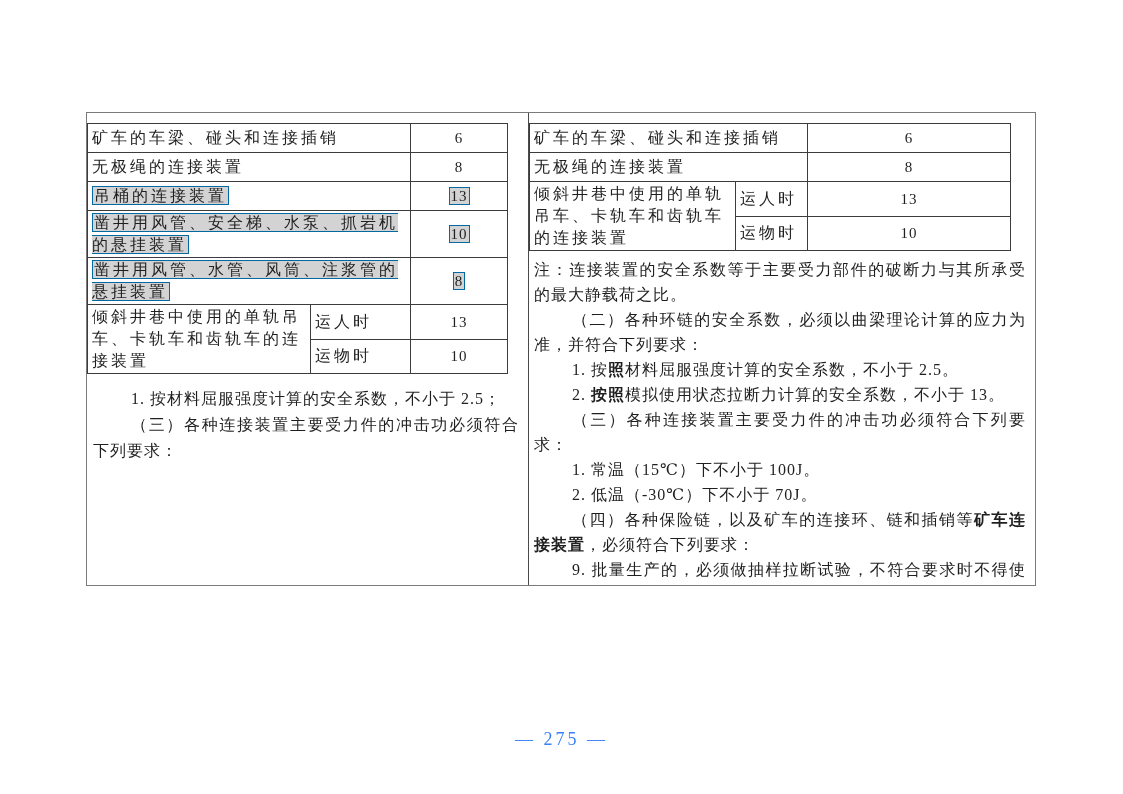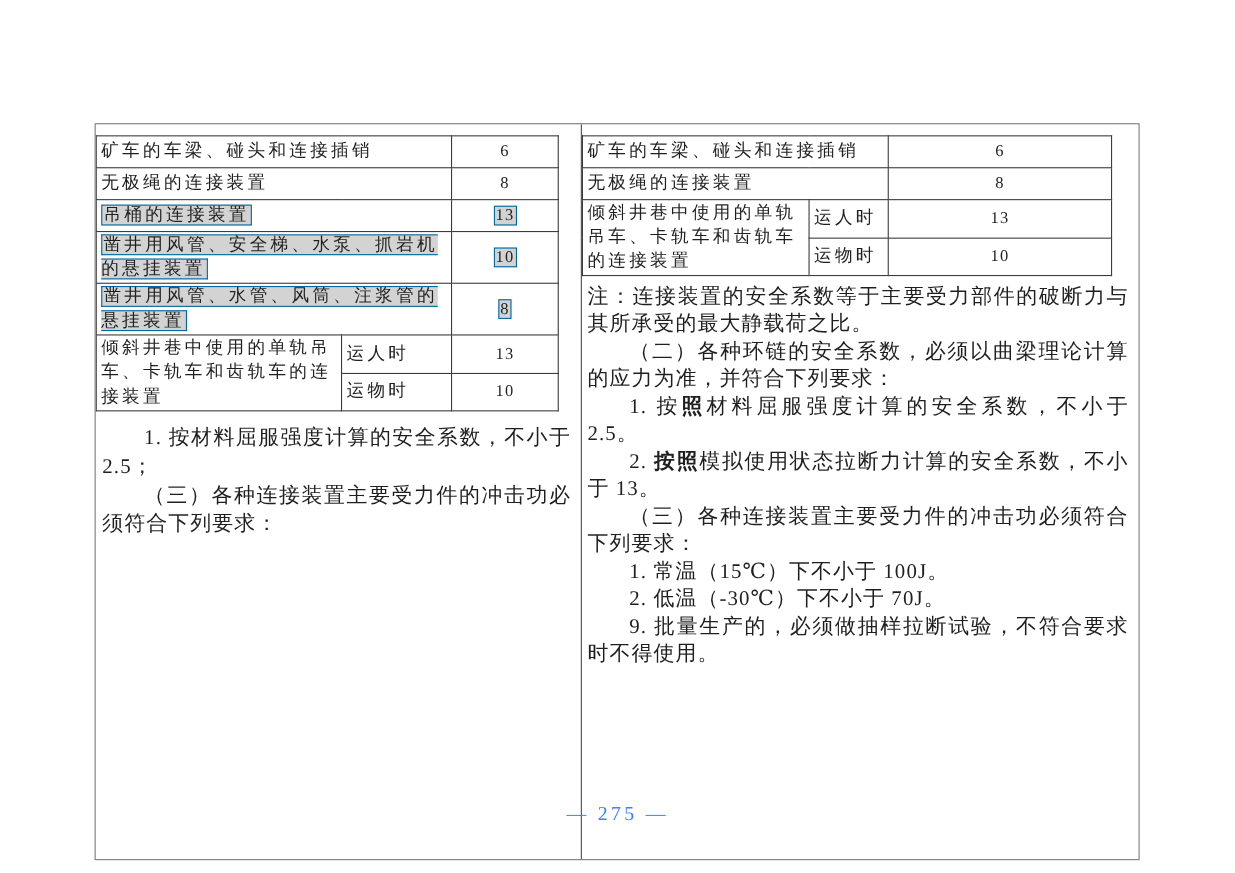"矿车的车梁、碰头和连接插销" .compare-box { height: 670px -> 474px }
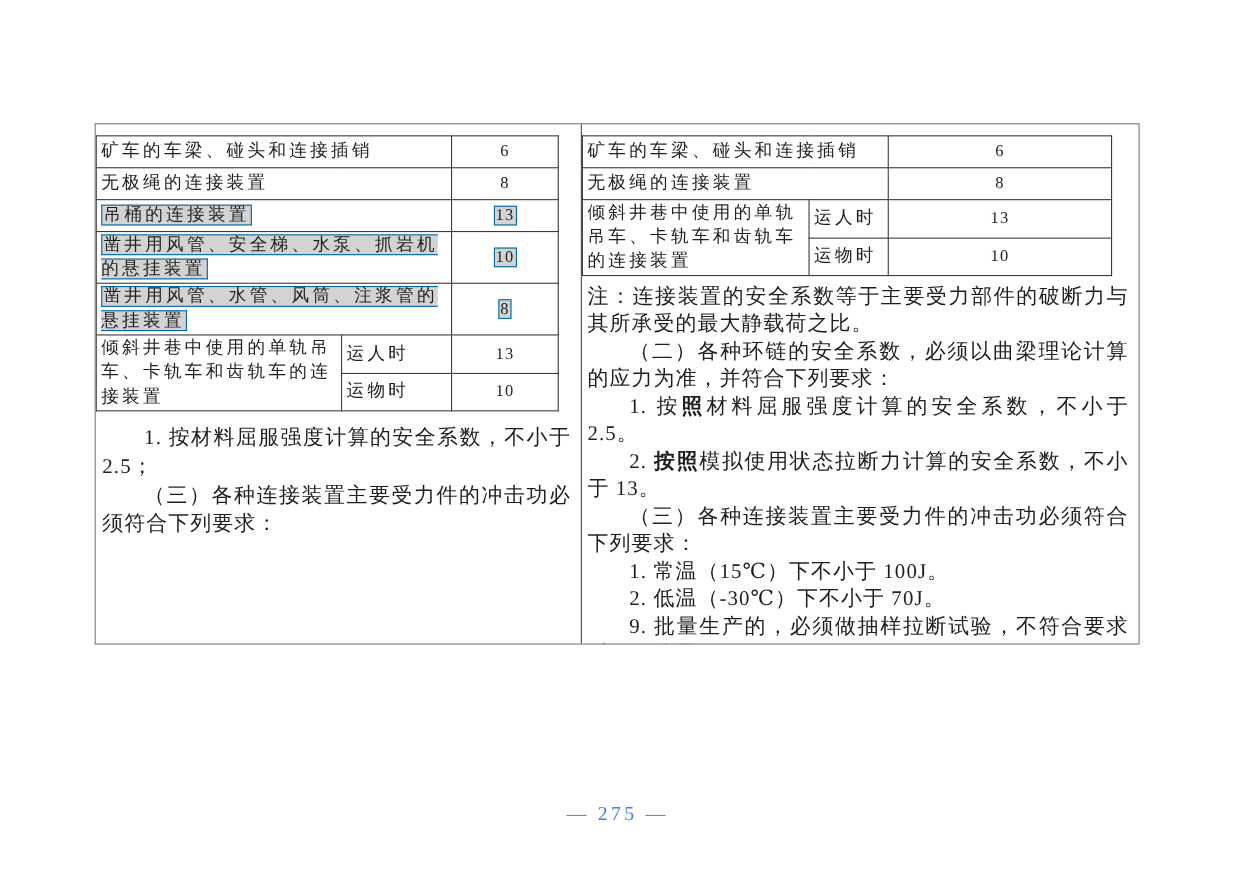"注：连接装置的安全系数等于主要受力部件的破断力与其所承受的最大静载荷之比。" .txt { font-size: 19px -> 16px }
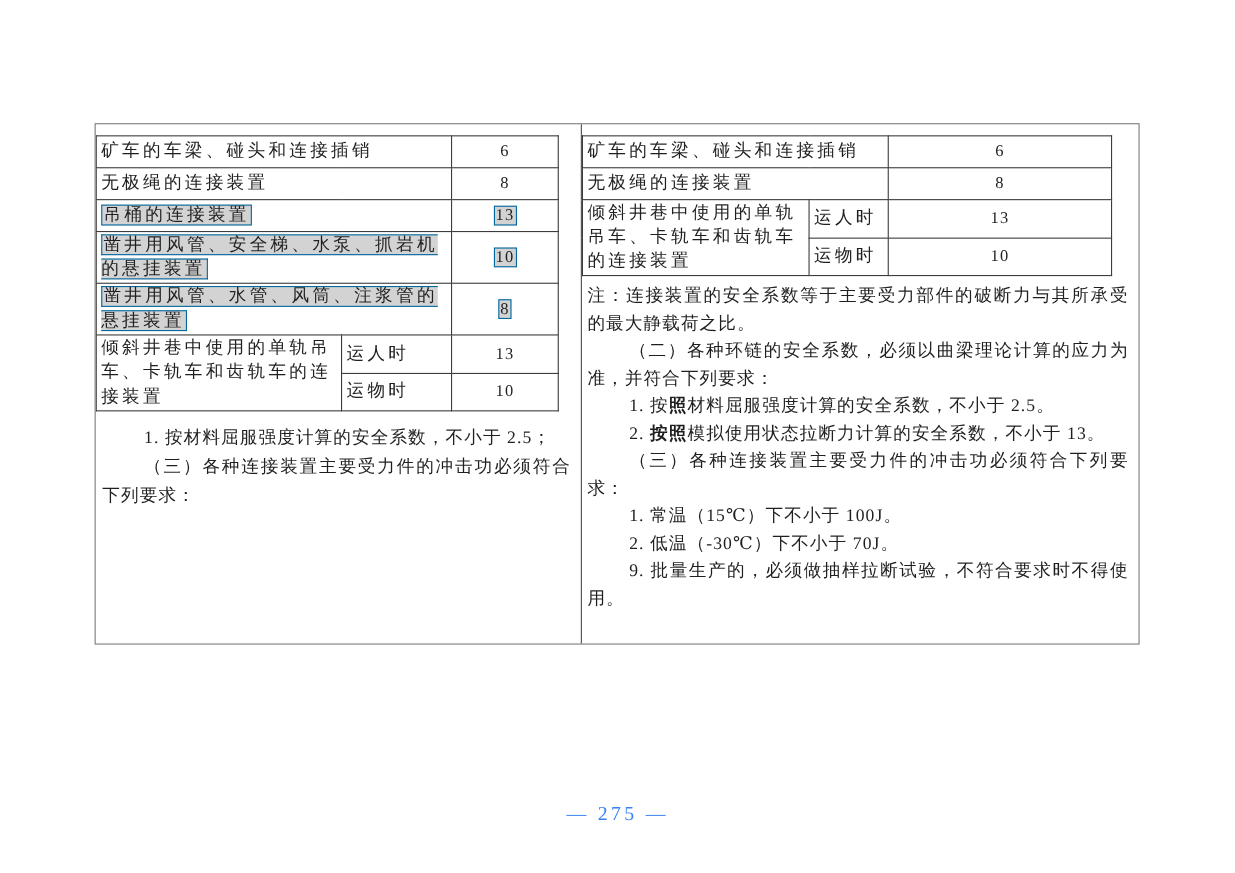"（四）各种保险链，以及矿车的连接环、链和插销等矿车连接装置，必须符合下列要求：" p.ind { html: none -> <p><span>（四）各种保险链，以及矿车的连接环、链和插销等</span><span>矿车连接装置</span><span>，必须符合下列要求：</span></p> }
